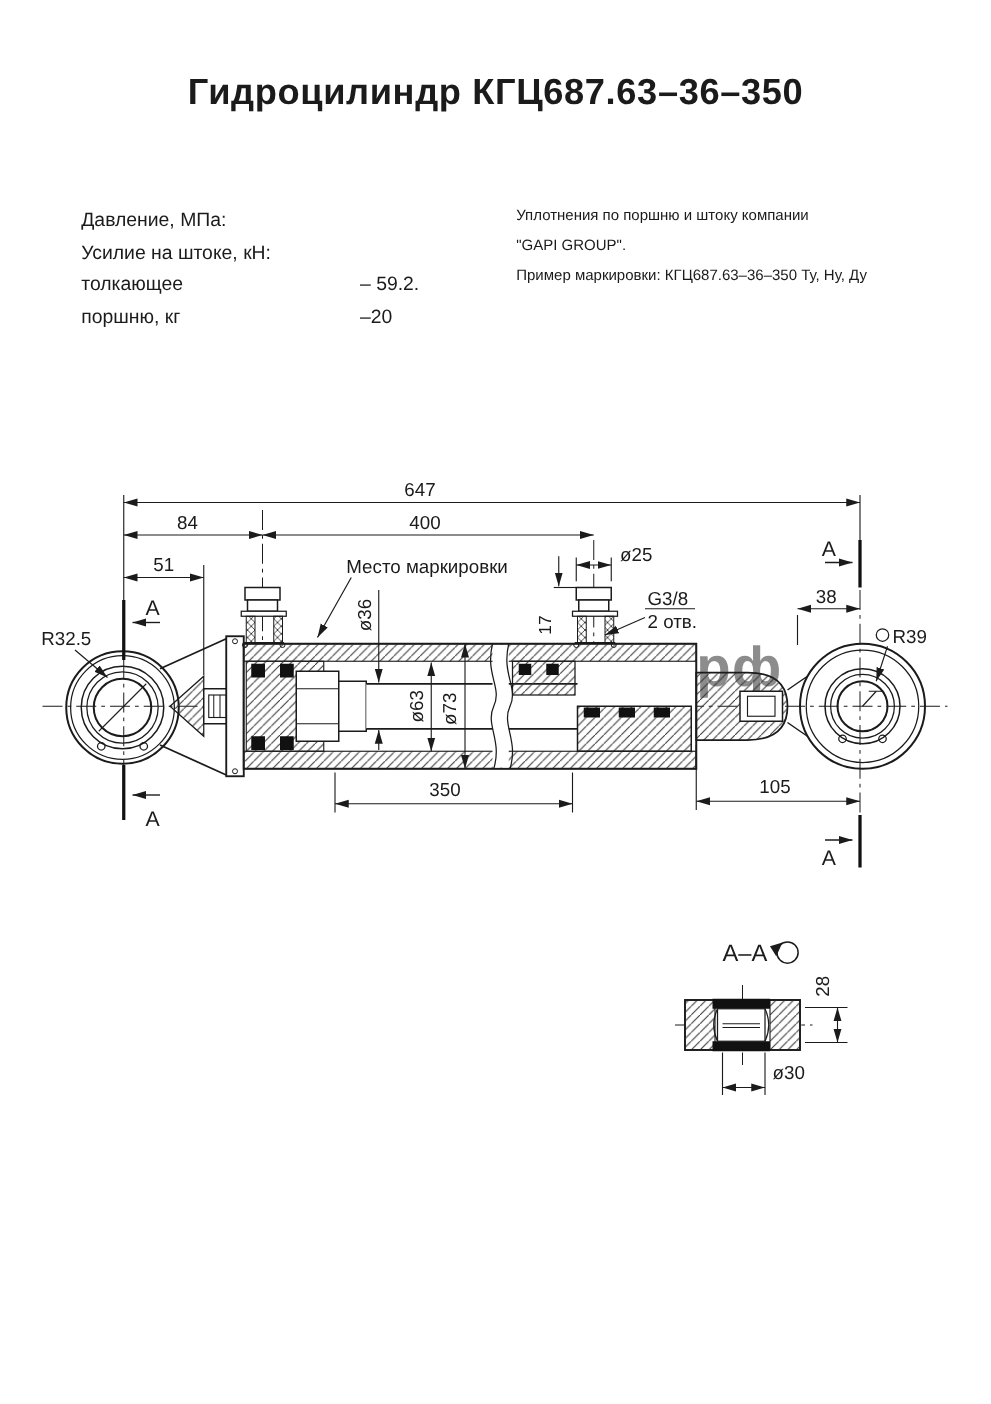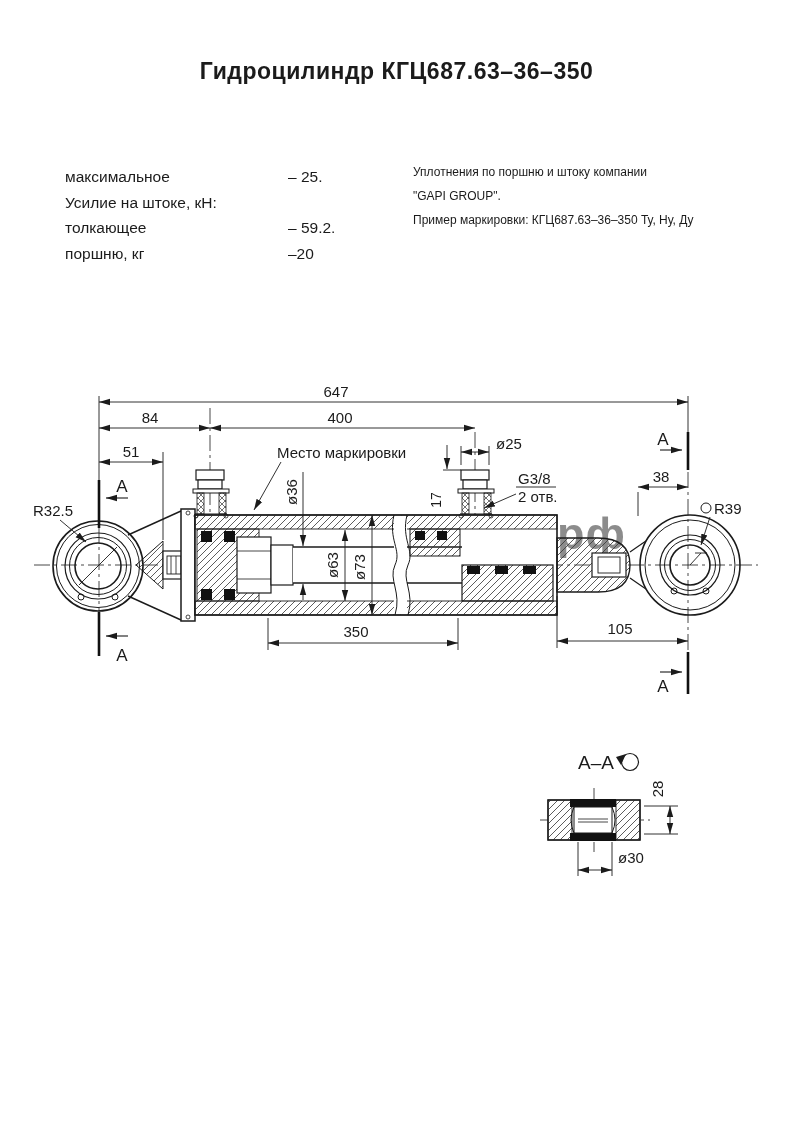"Гидроцилиндр КГЦ687.63–36–350" .title { font-size: 23px -> 29px }
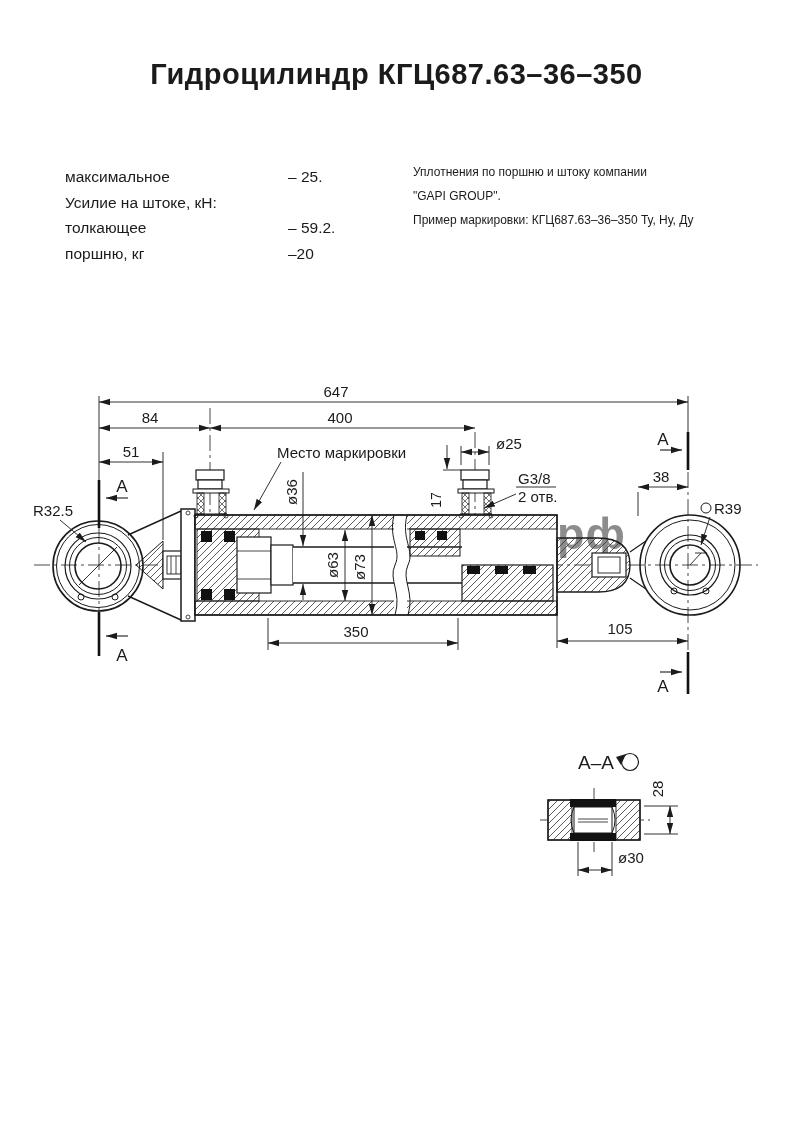"Давление, МПа:" div.spec-row { html: none -> <div><span>Давление, МПа:</span><span></span></div> }
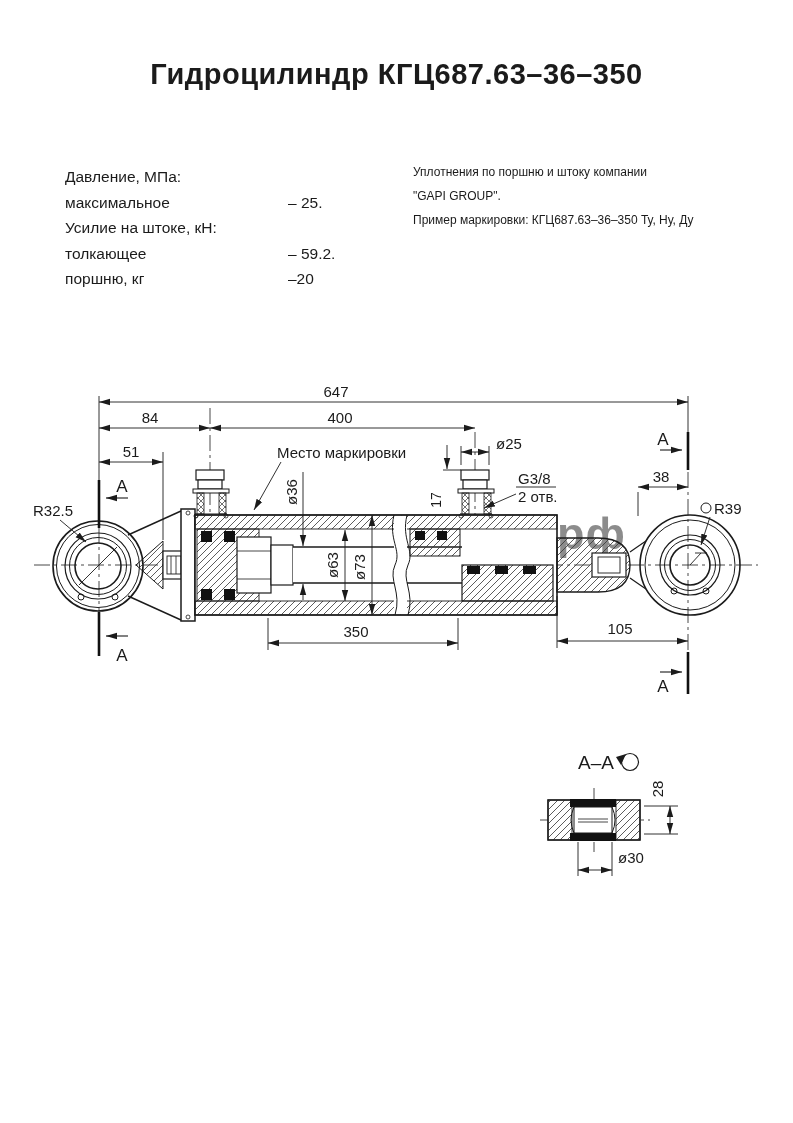"максимальное" div.spec-row { html: <div><span>максимальное</span><span>– 25.</span></div> -> none }
